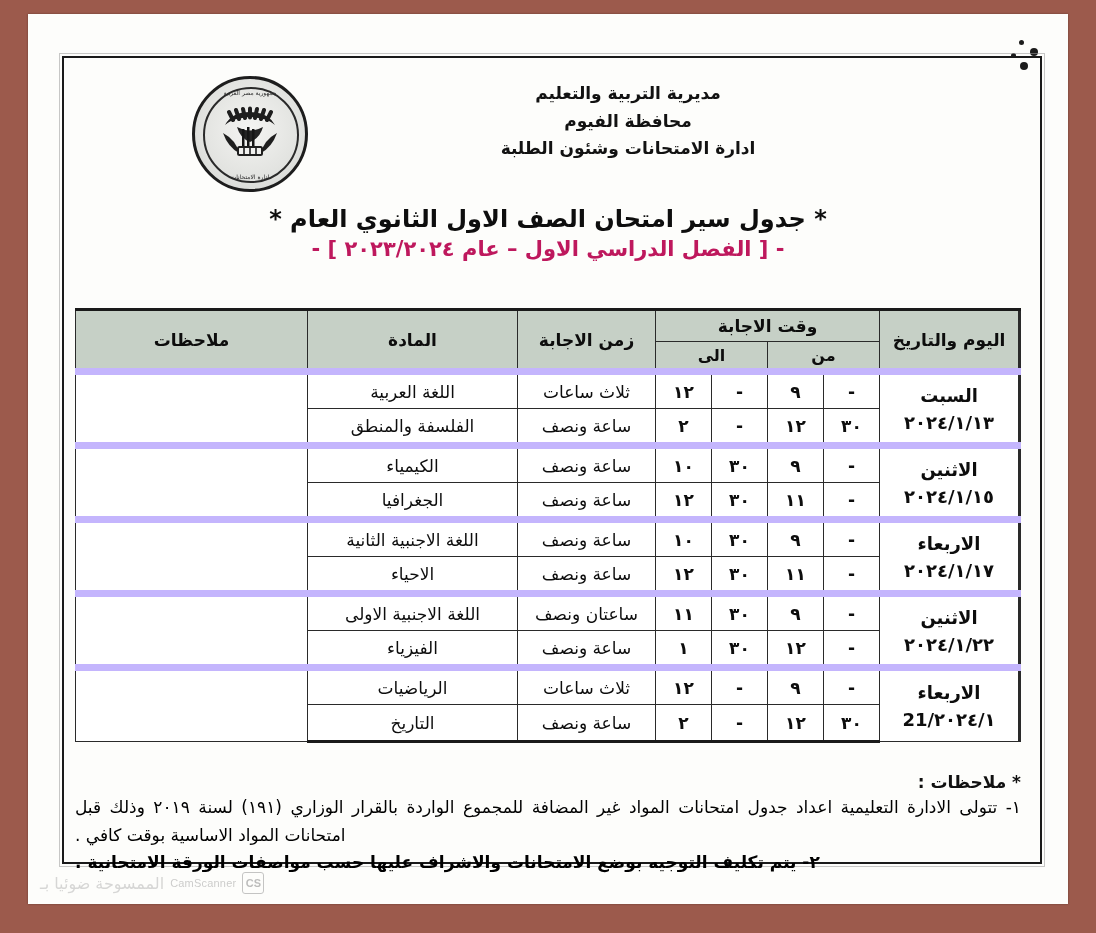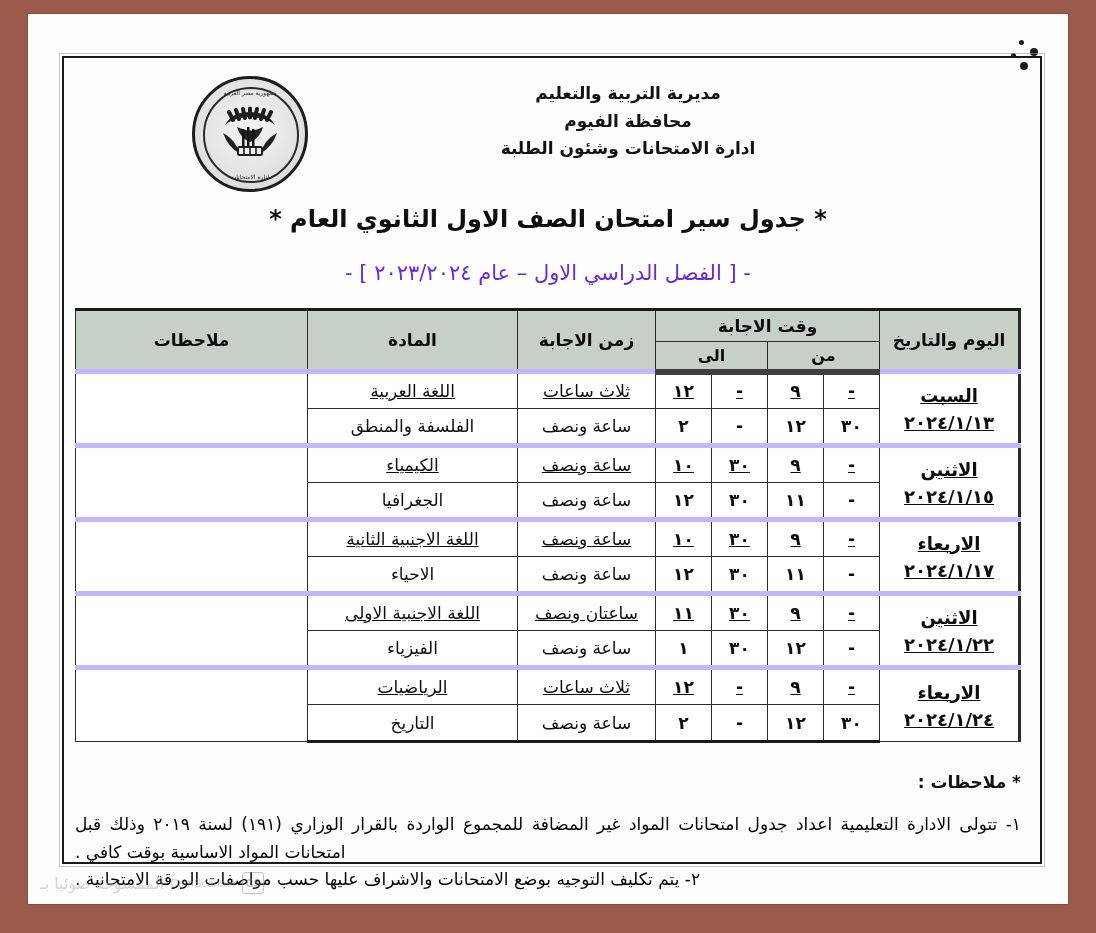"- [ الفصل الدراسي الاول" #doc-subtitle { color: #6d28d9 -> #be185d; font-weight: normal -> bold; margin-top: 24px -> 0 }
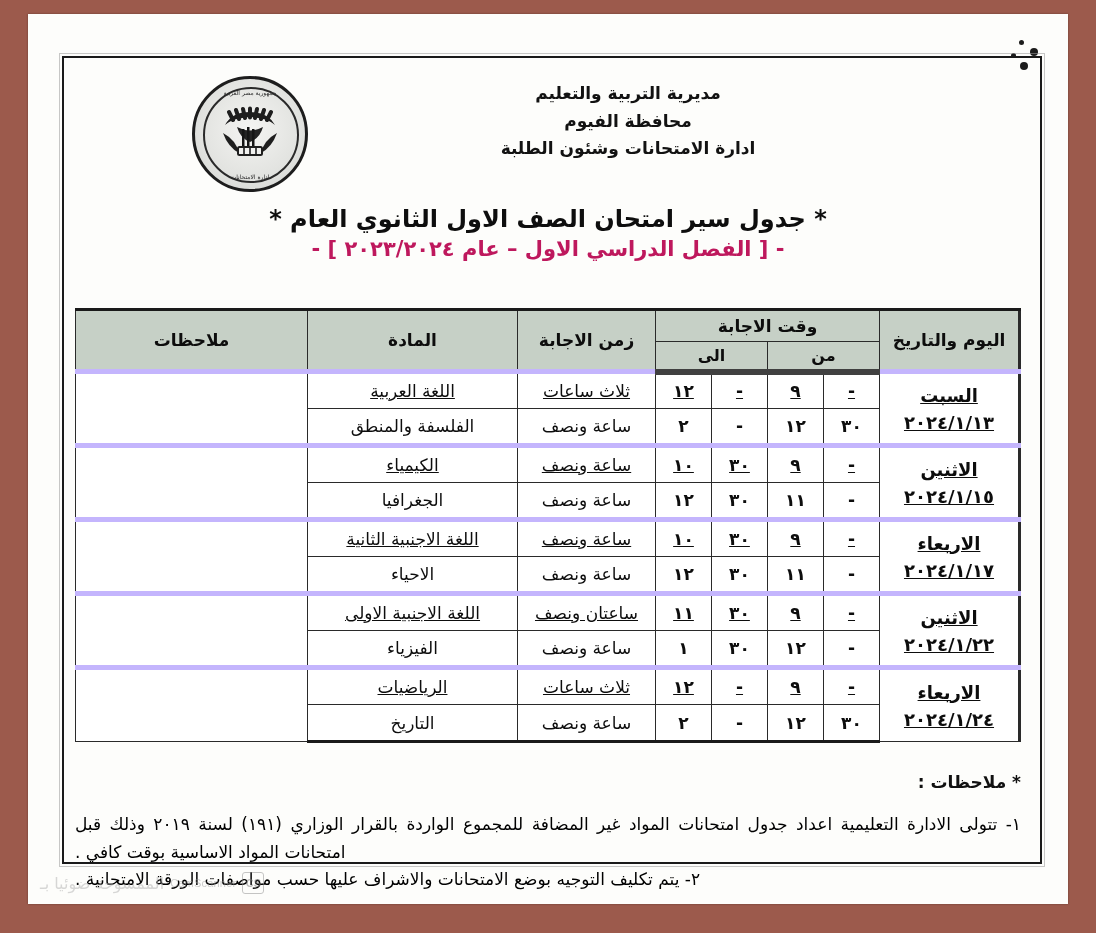"اللغة العربية" #schedule tbody tr.group-start > td { border-top: 5px solid #c4b5fd -> 7px solid #c4b5fd; text-decoration: underline -> none }
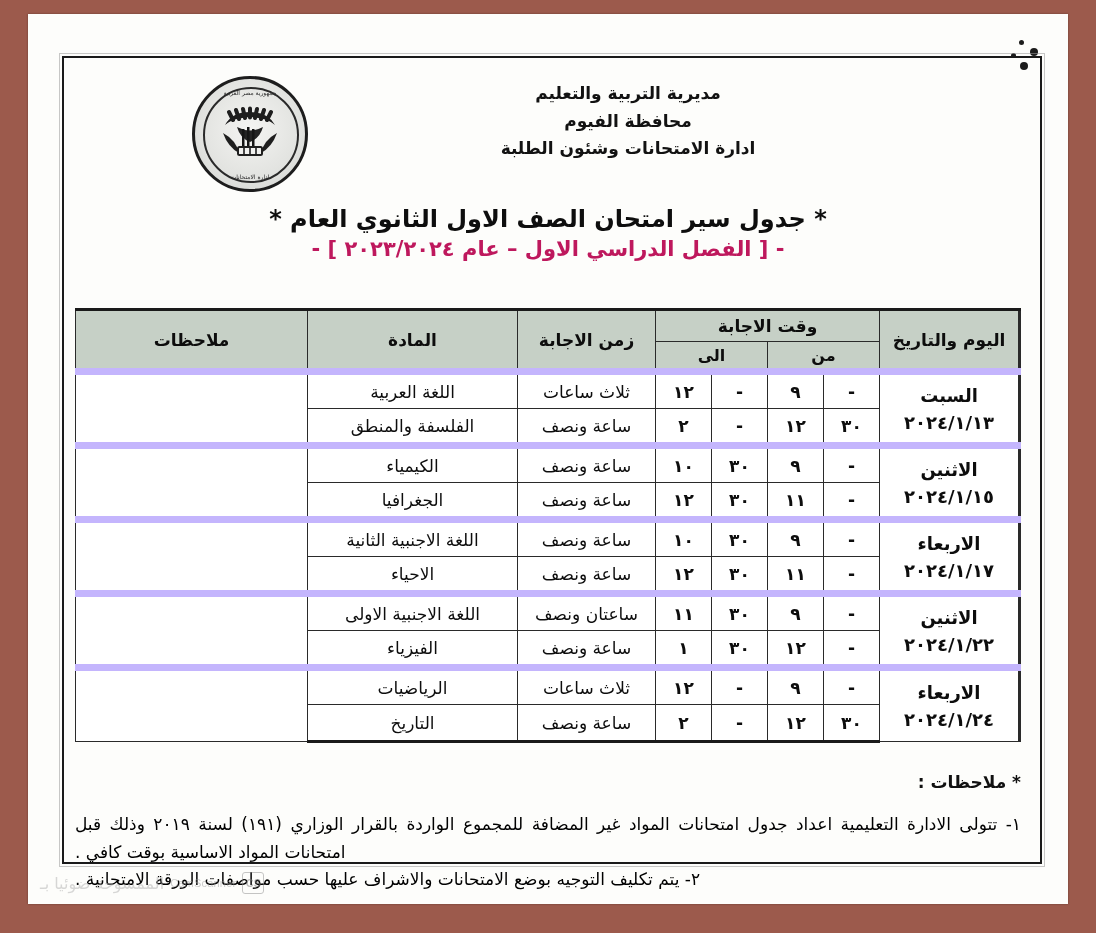"٢٠٢٤/١/٢٤" span.day-date { text: ٢٠٢٤/١/٢٤ -> ٢٠٢٤/١/21 }
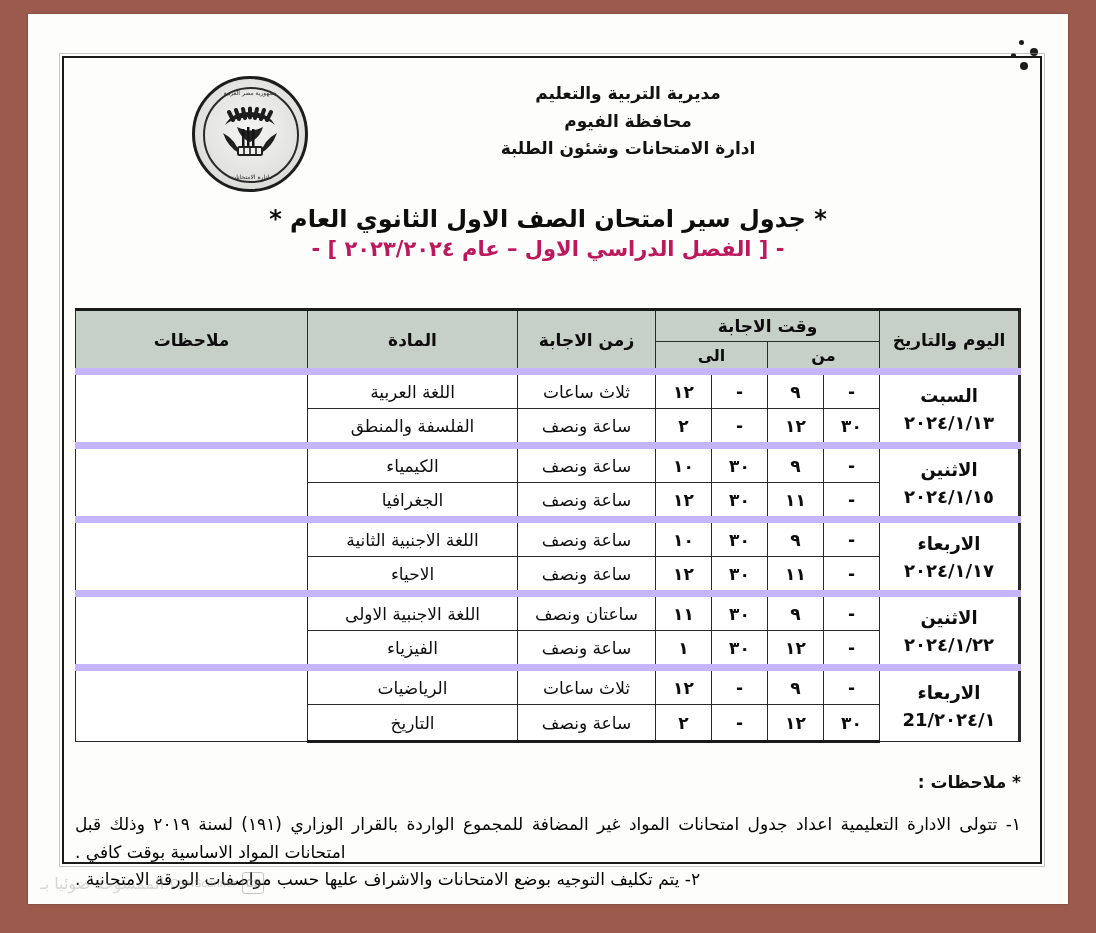"* ملاحظات :" #notes-title { margin-bottom: 19px -> 2px }
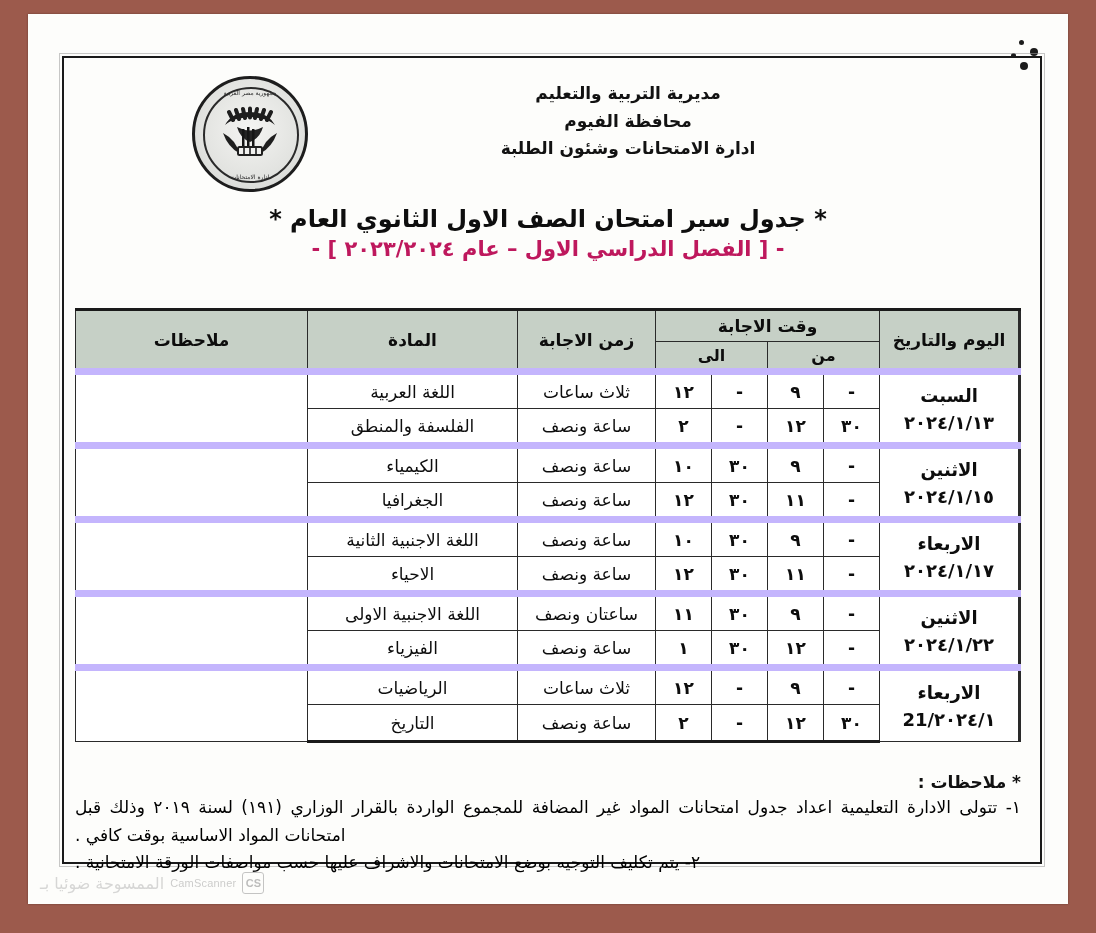"٢- يتم تكليف التوجيه بوضع" .note-line.n2 { font-weight: none -> bold }
